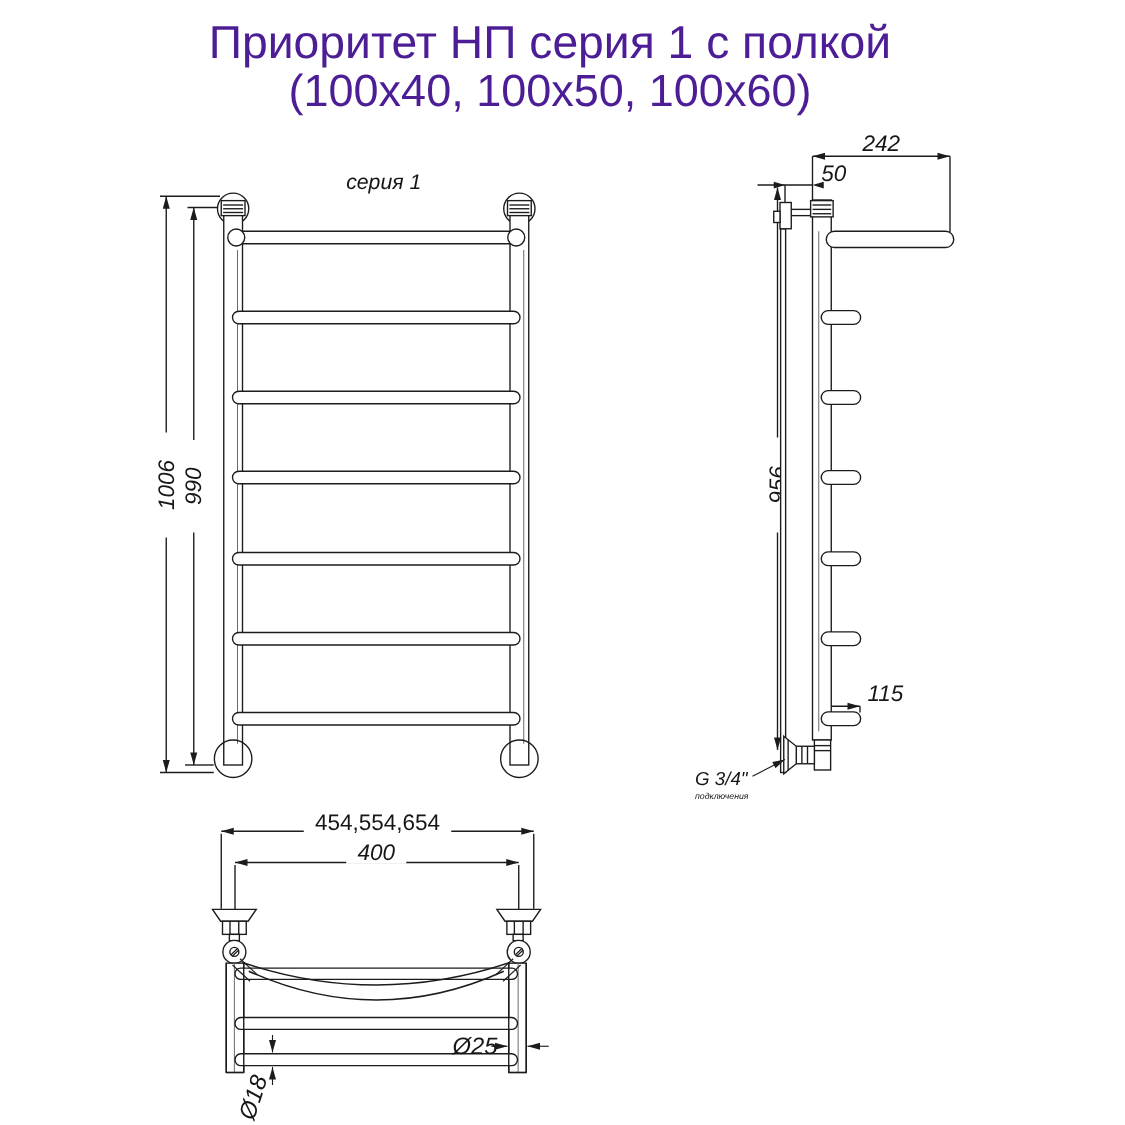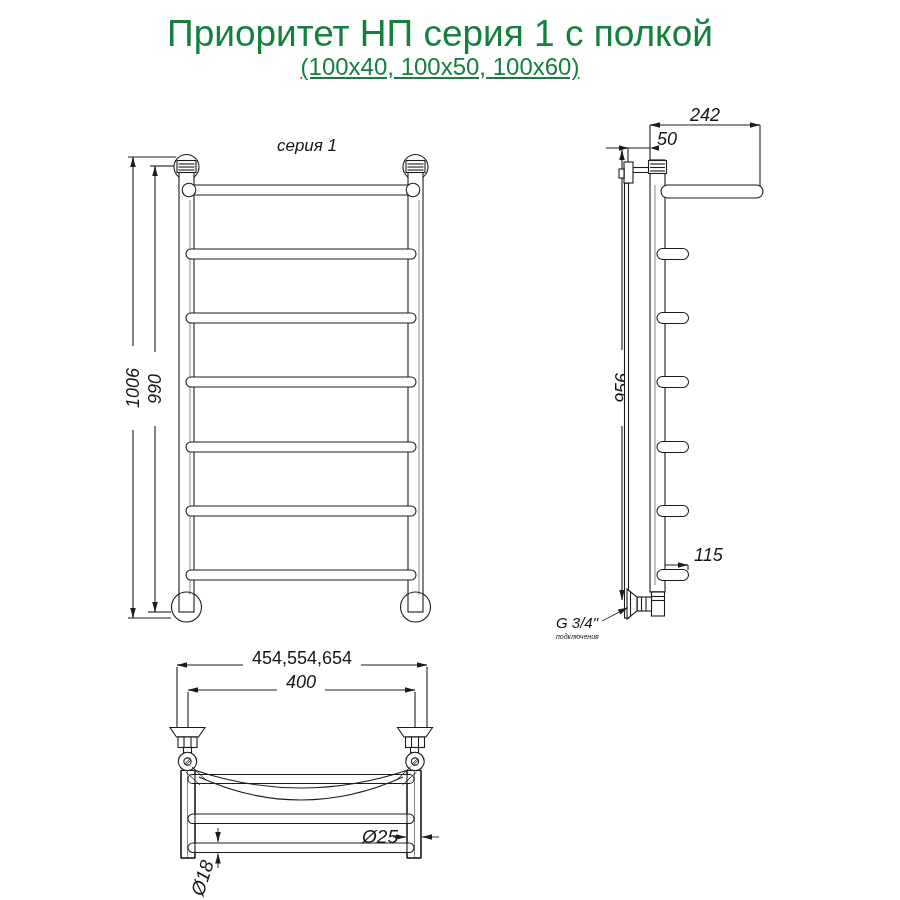"Приоритет НП серия 1 с" .title-block { color: #15803d -> #4c1d95 }
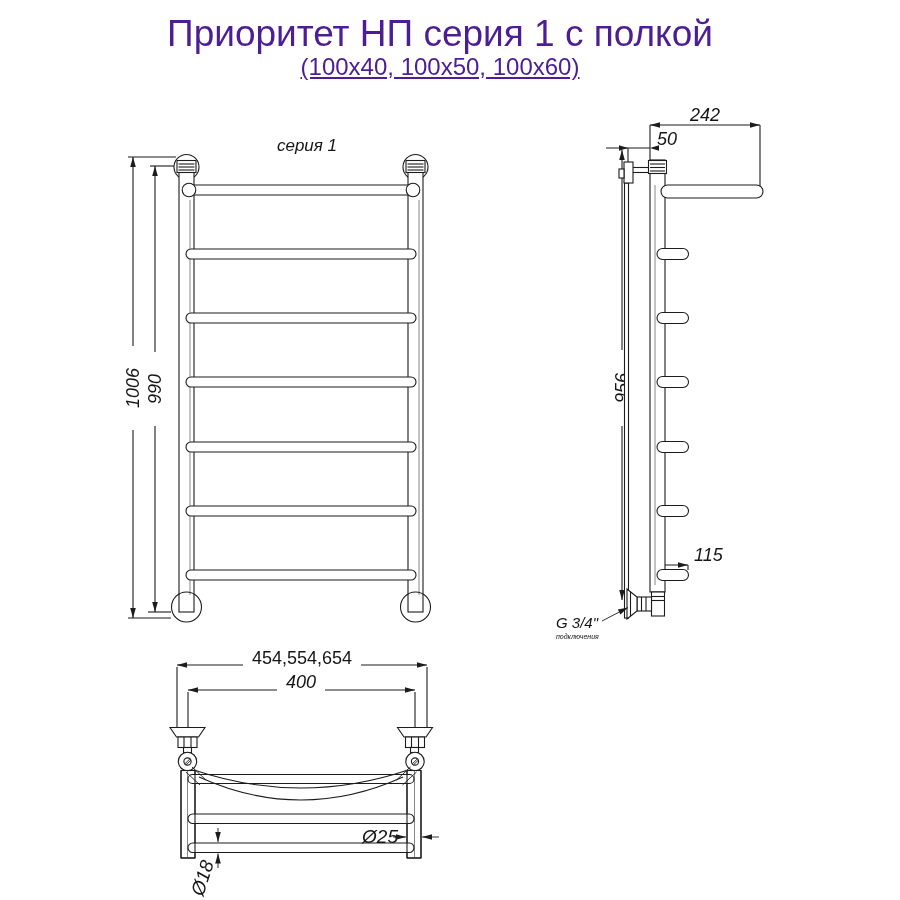"(100x40, 100x50, 100x60)" .title-block .t2 { font-size: 24px -> 36px; text-decoration: underline -> none }
